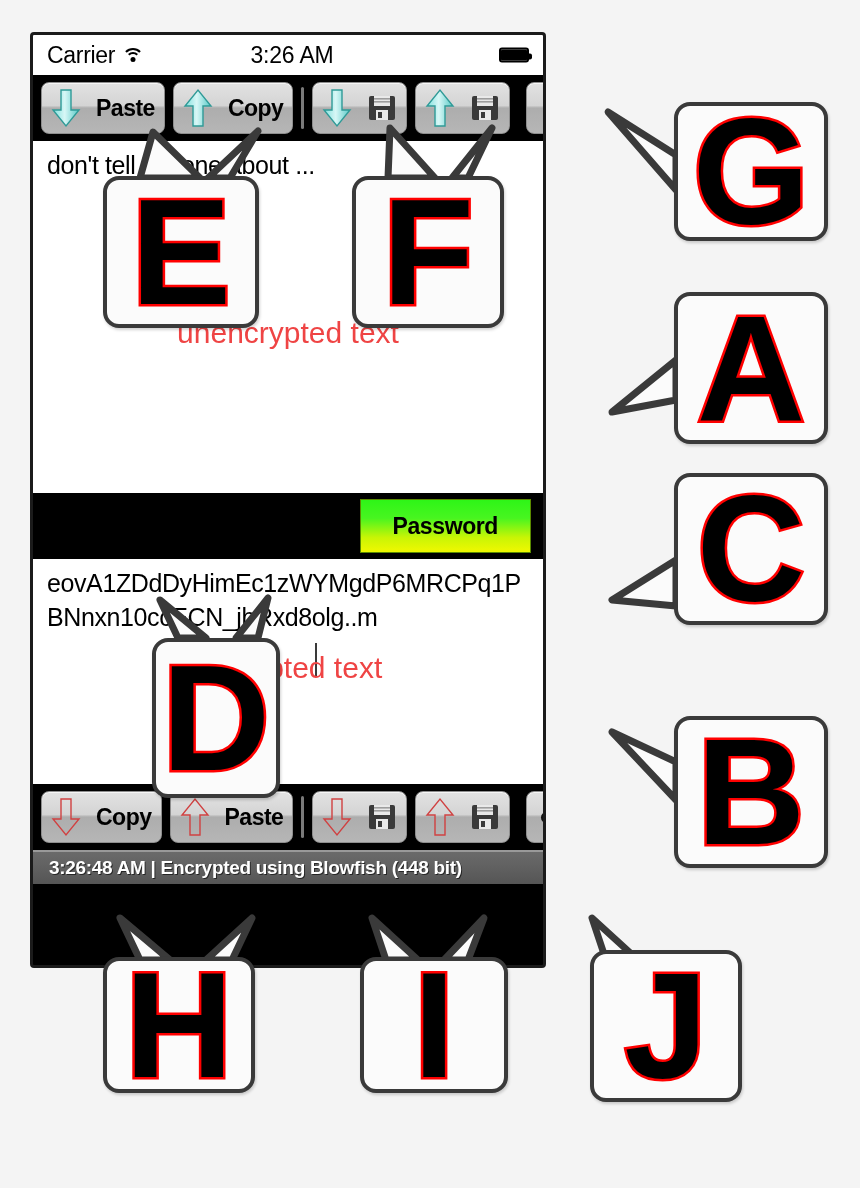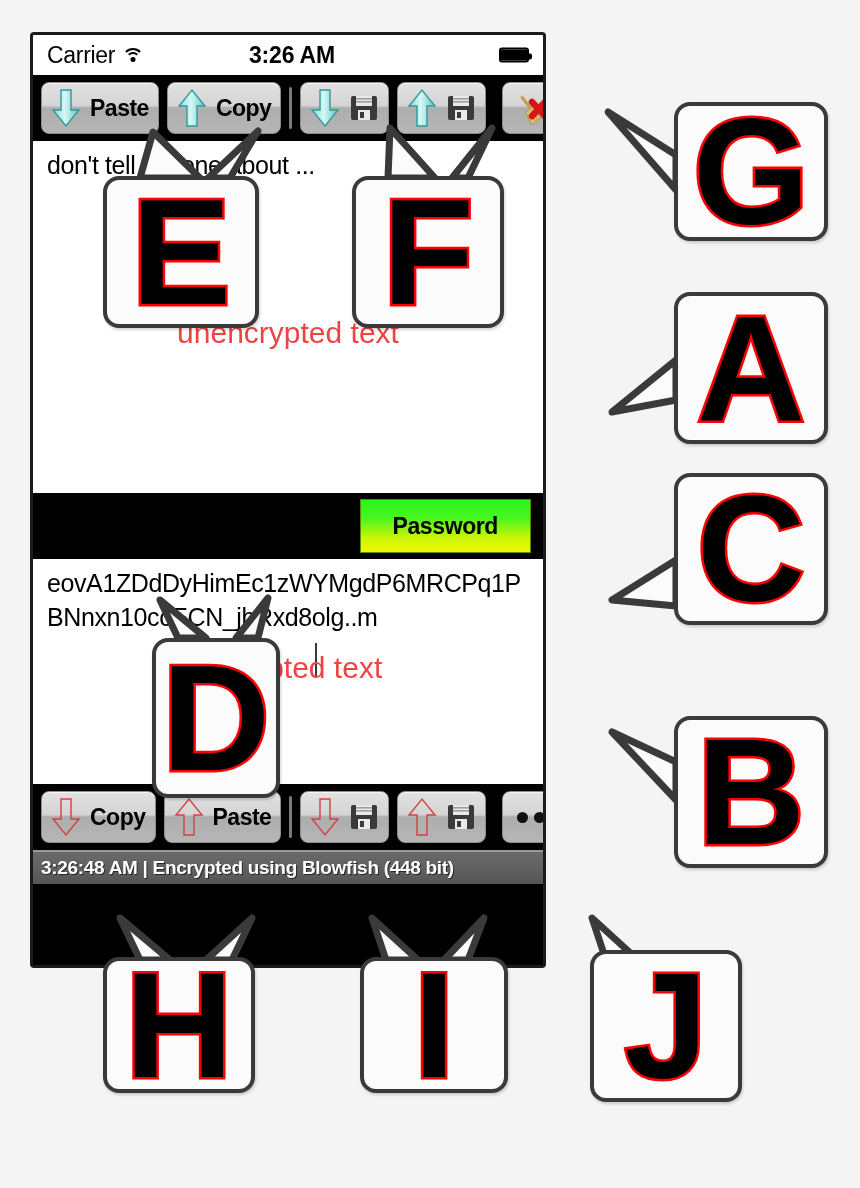"3:26 AM" #ios-time { font-weight: bold -> normal }
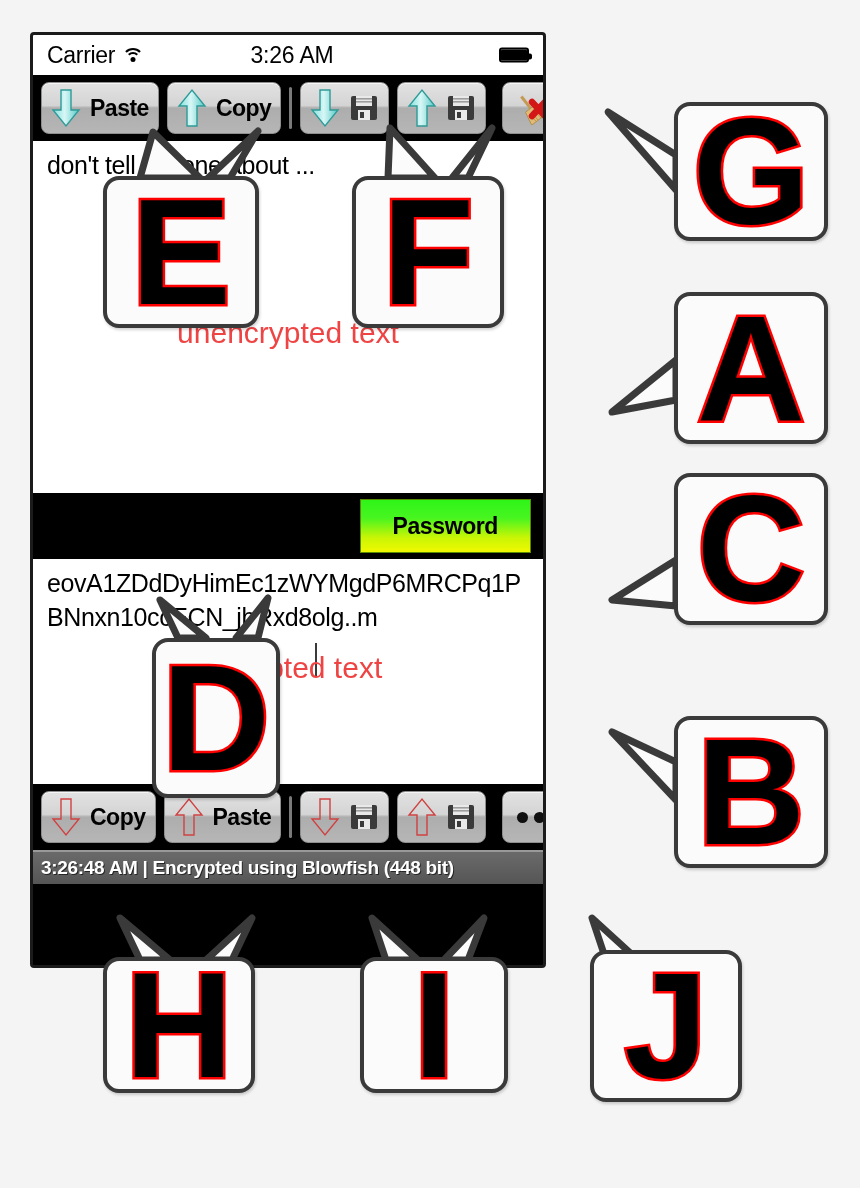"Paste" .tb-btn { gap: 9px -> 15px }
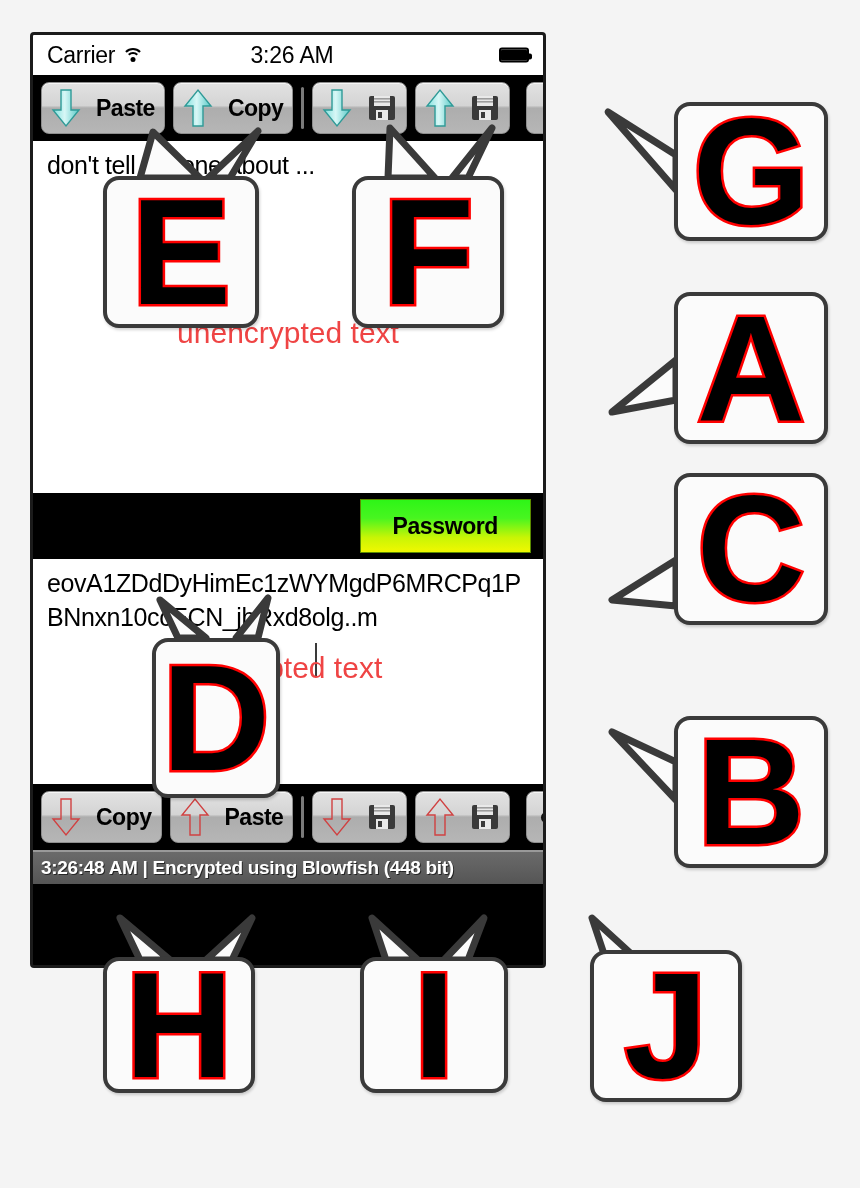"3:26:48 AM | Encrypted using" #app-status { padding: 0 8px -> 0 16px }
